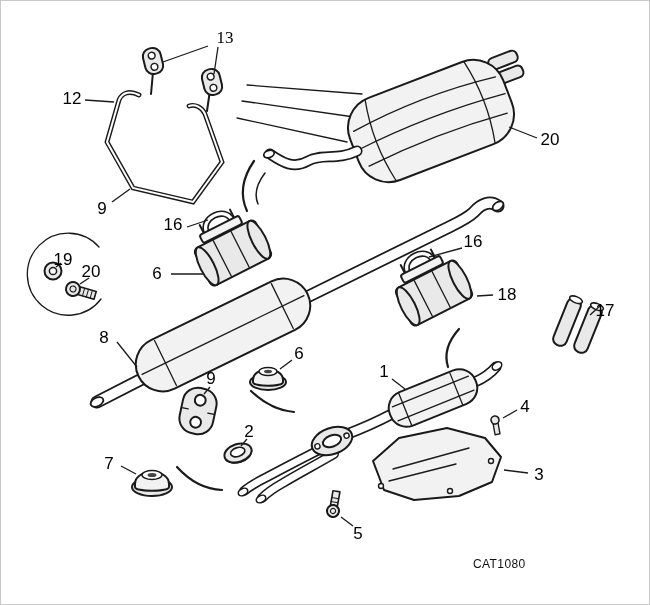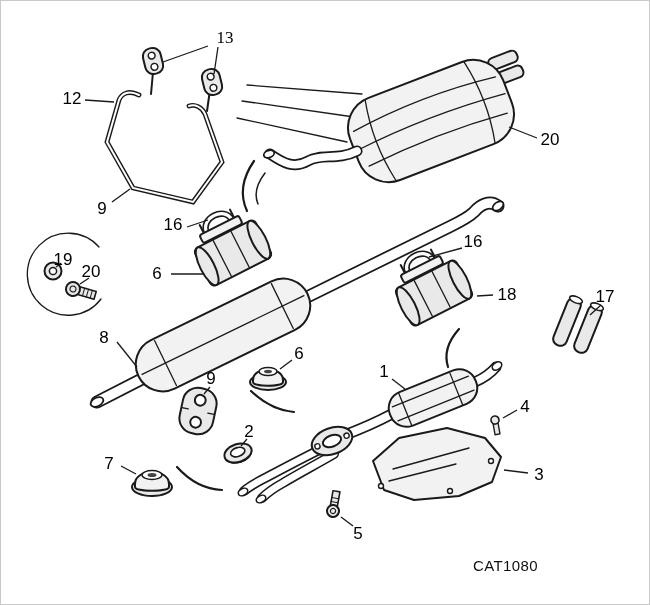"17" div.callout { top: 295px -> 309px }
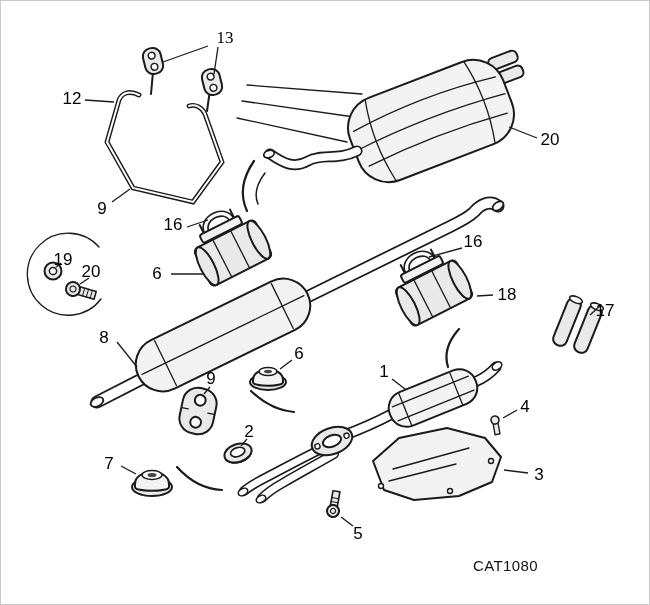"CAT1080" .caption { font-size: 15px -> 12px }
